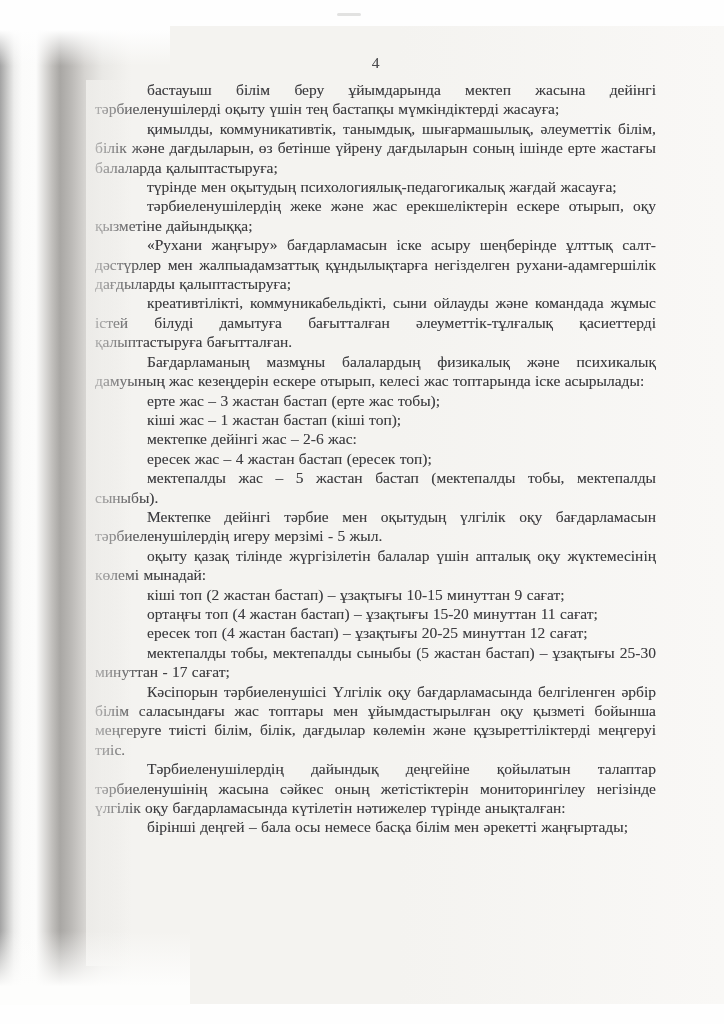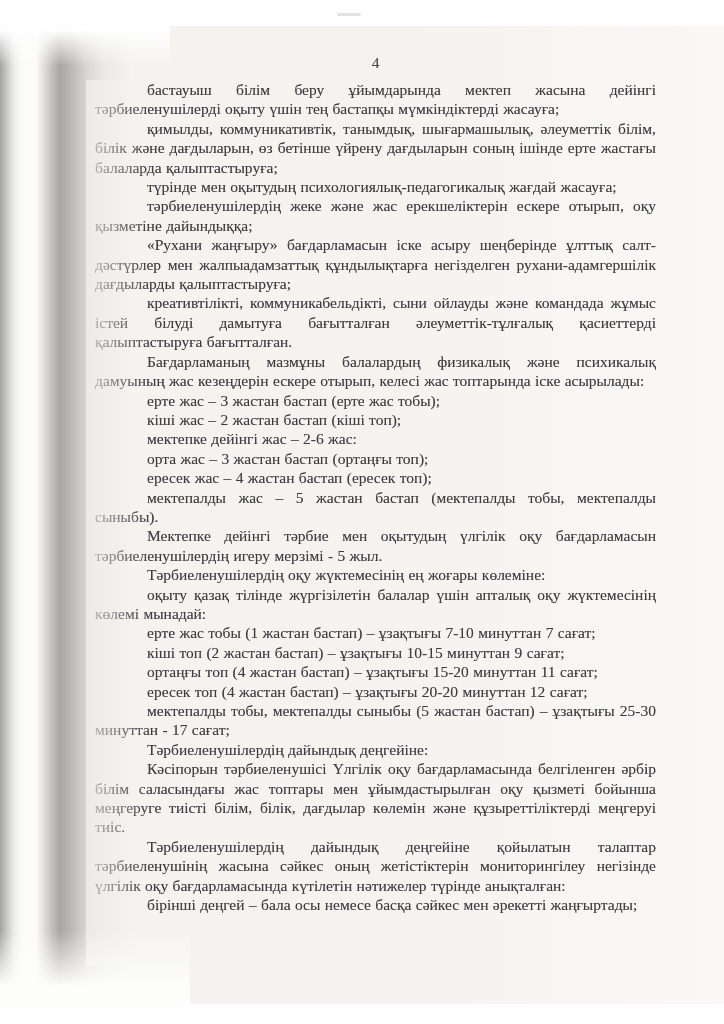"кіші жас – 2 жастан" p.para { text: 2 -> 1 }
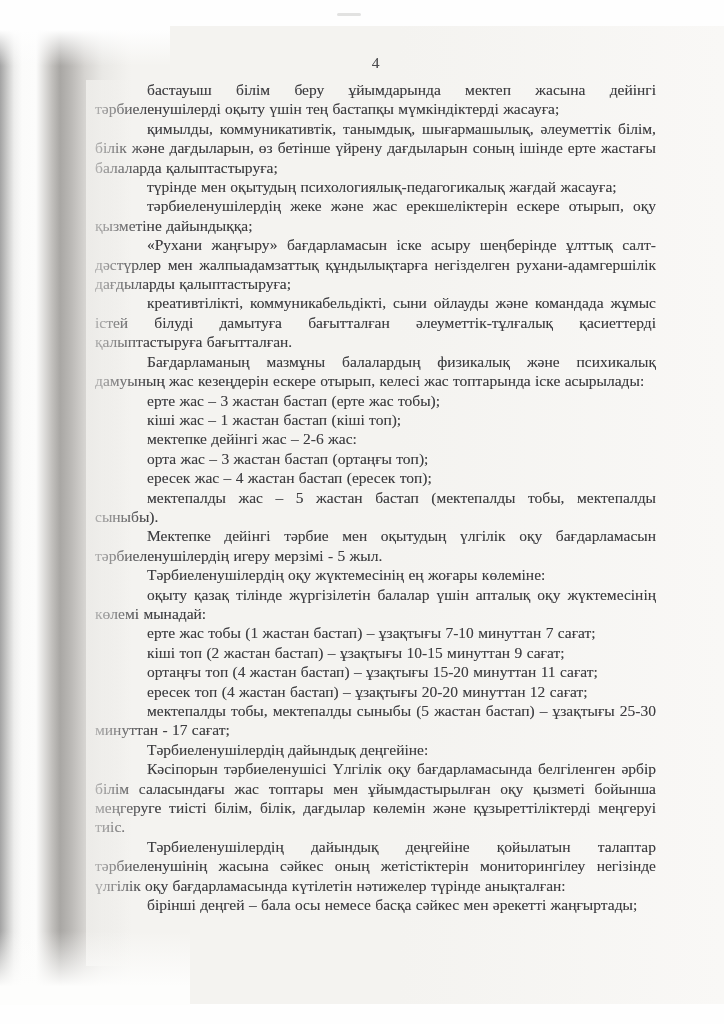"орта жас – 3 жастан" p.para { html: <p>орта жас – 3 жастан бастап (ортаңғы топ);</p> -> none }
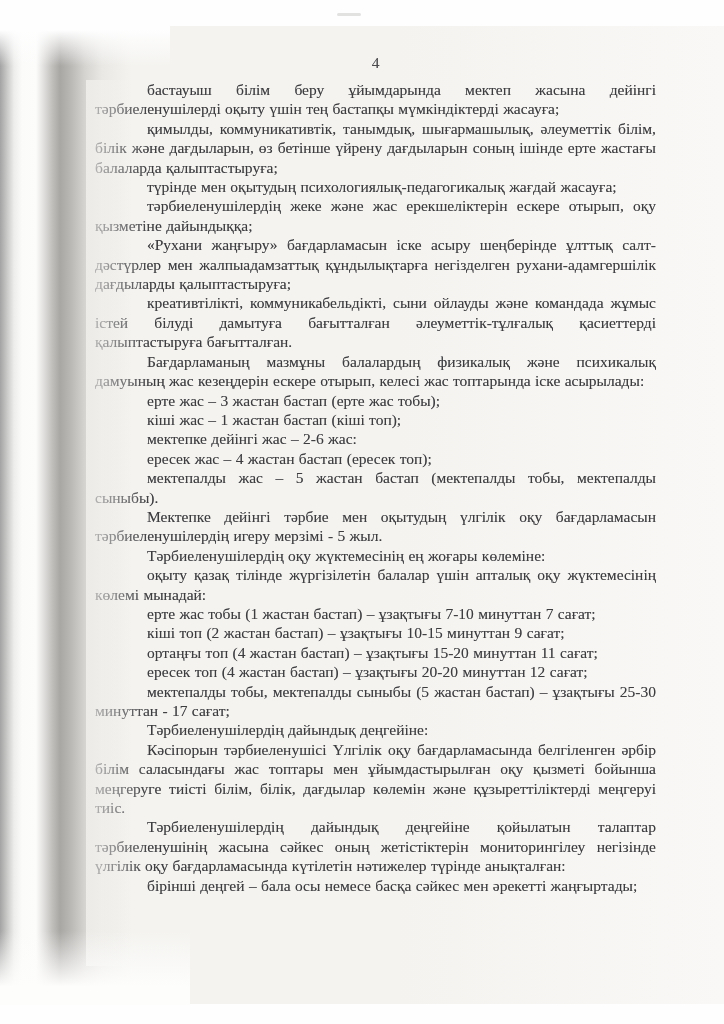"Тәрбиеленушілердің оқу жүктемесінің ең" p.para { html: <p>Тәрбиеленушілердің оқу жүктемесінің ең жоғары көлеміне:</p> -> none }
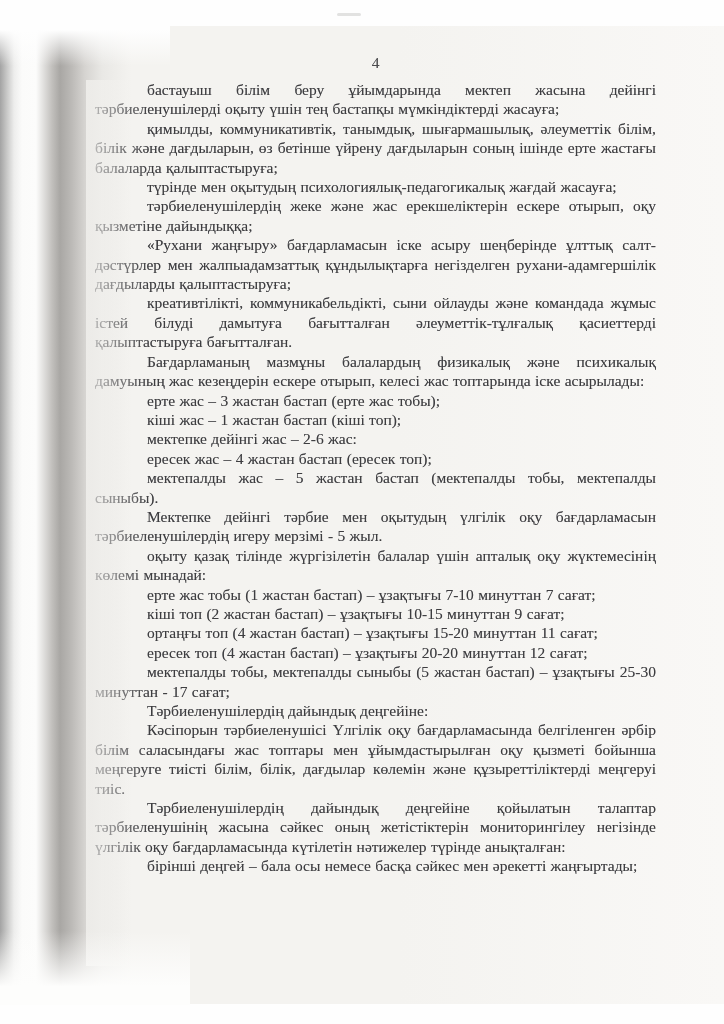"ерте жас тобы (1 жастан" p.para { html: <p>ерте жас тобы (1 жастан бастап) – ұзақтығы 7-10 минуттан 7 сағат;</p> -> none }
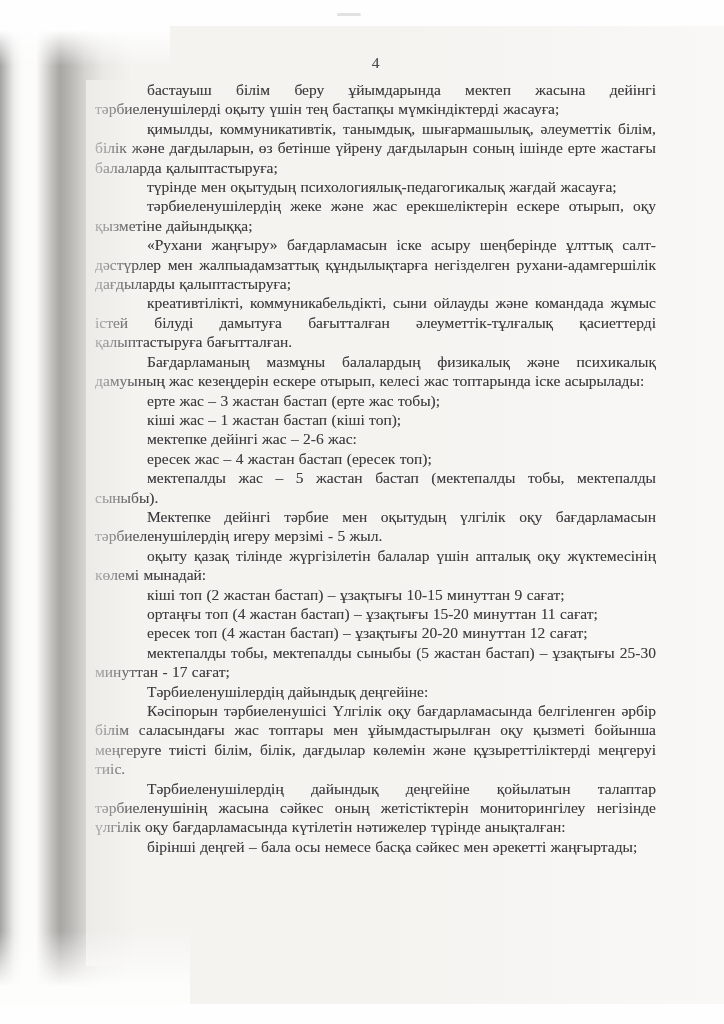"ересек топ (4 жастан бастап)" p.para { text: 20-20 -> 20-25 }
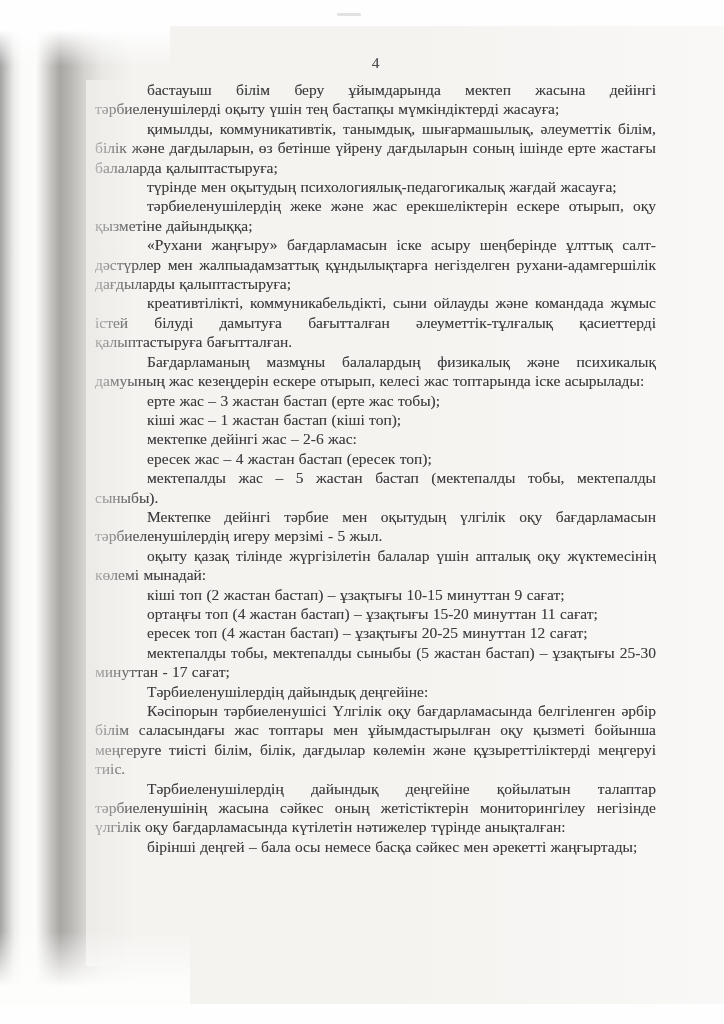"Тәрбиеленушілердің дайындық деңгейіне:" p.para { html: <p>Тәрбиеленушілердің дайындық деңгейіне:</p> -> none }
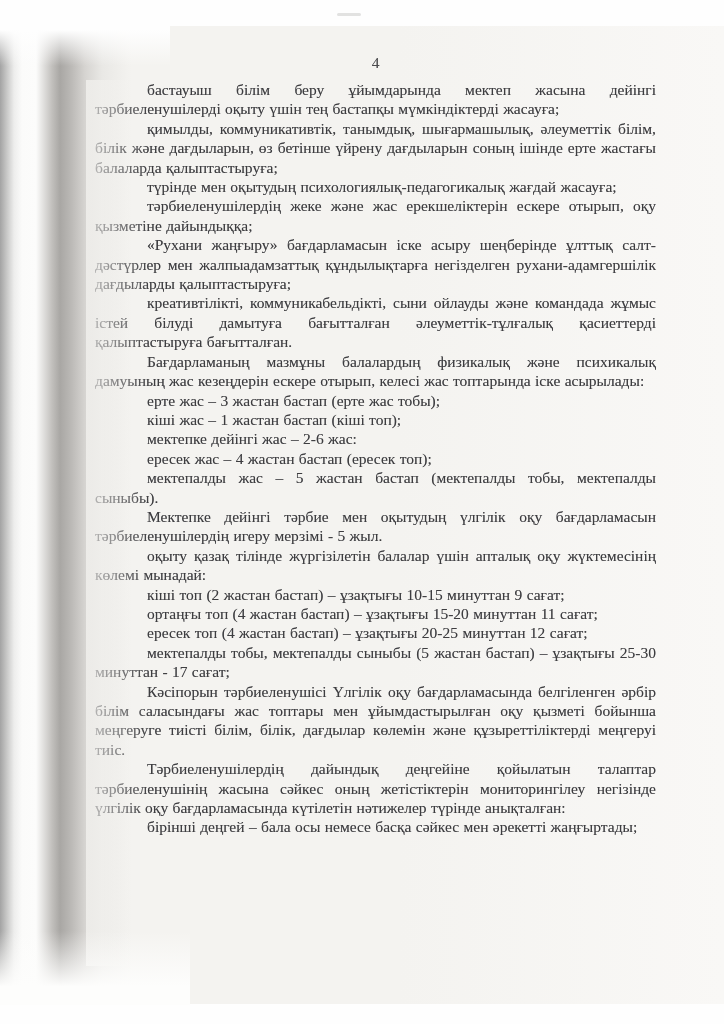"бірінші деңгей – бала осы" p.para { text: сәйкес -> білім }
